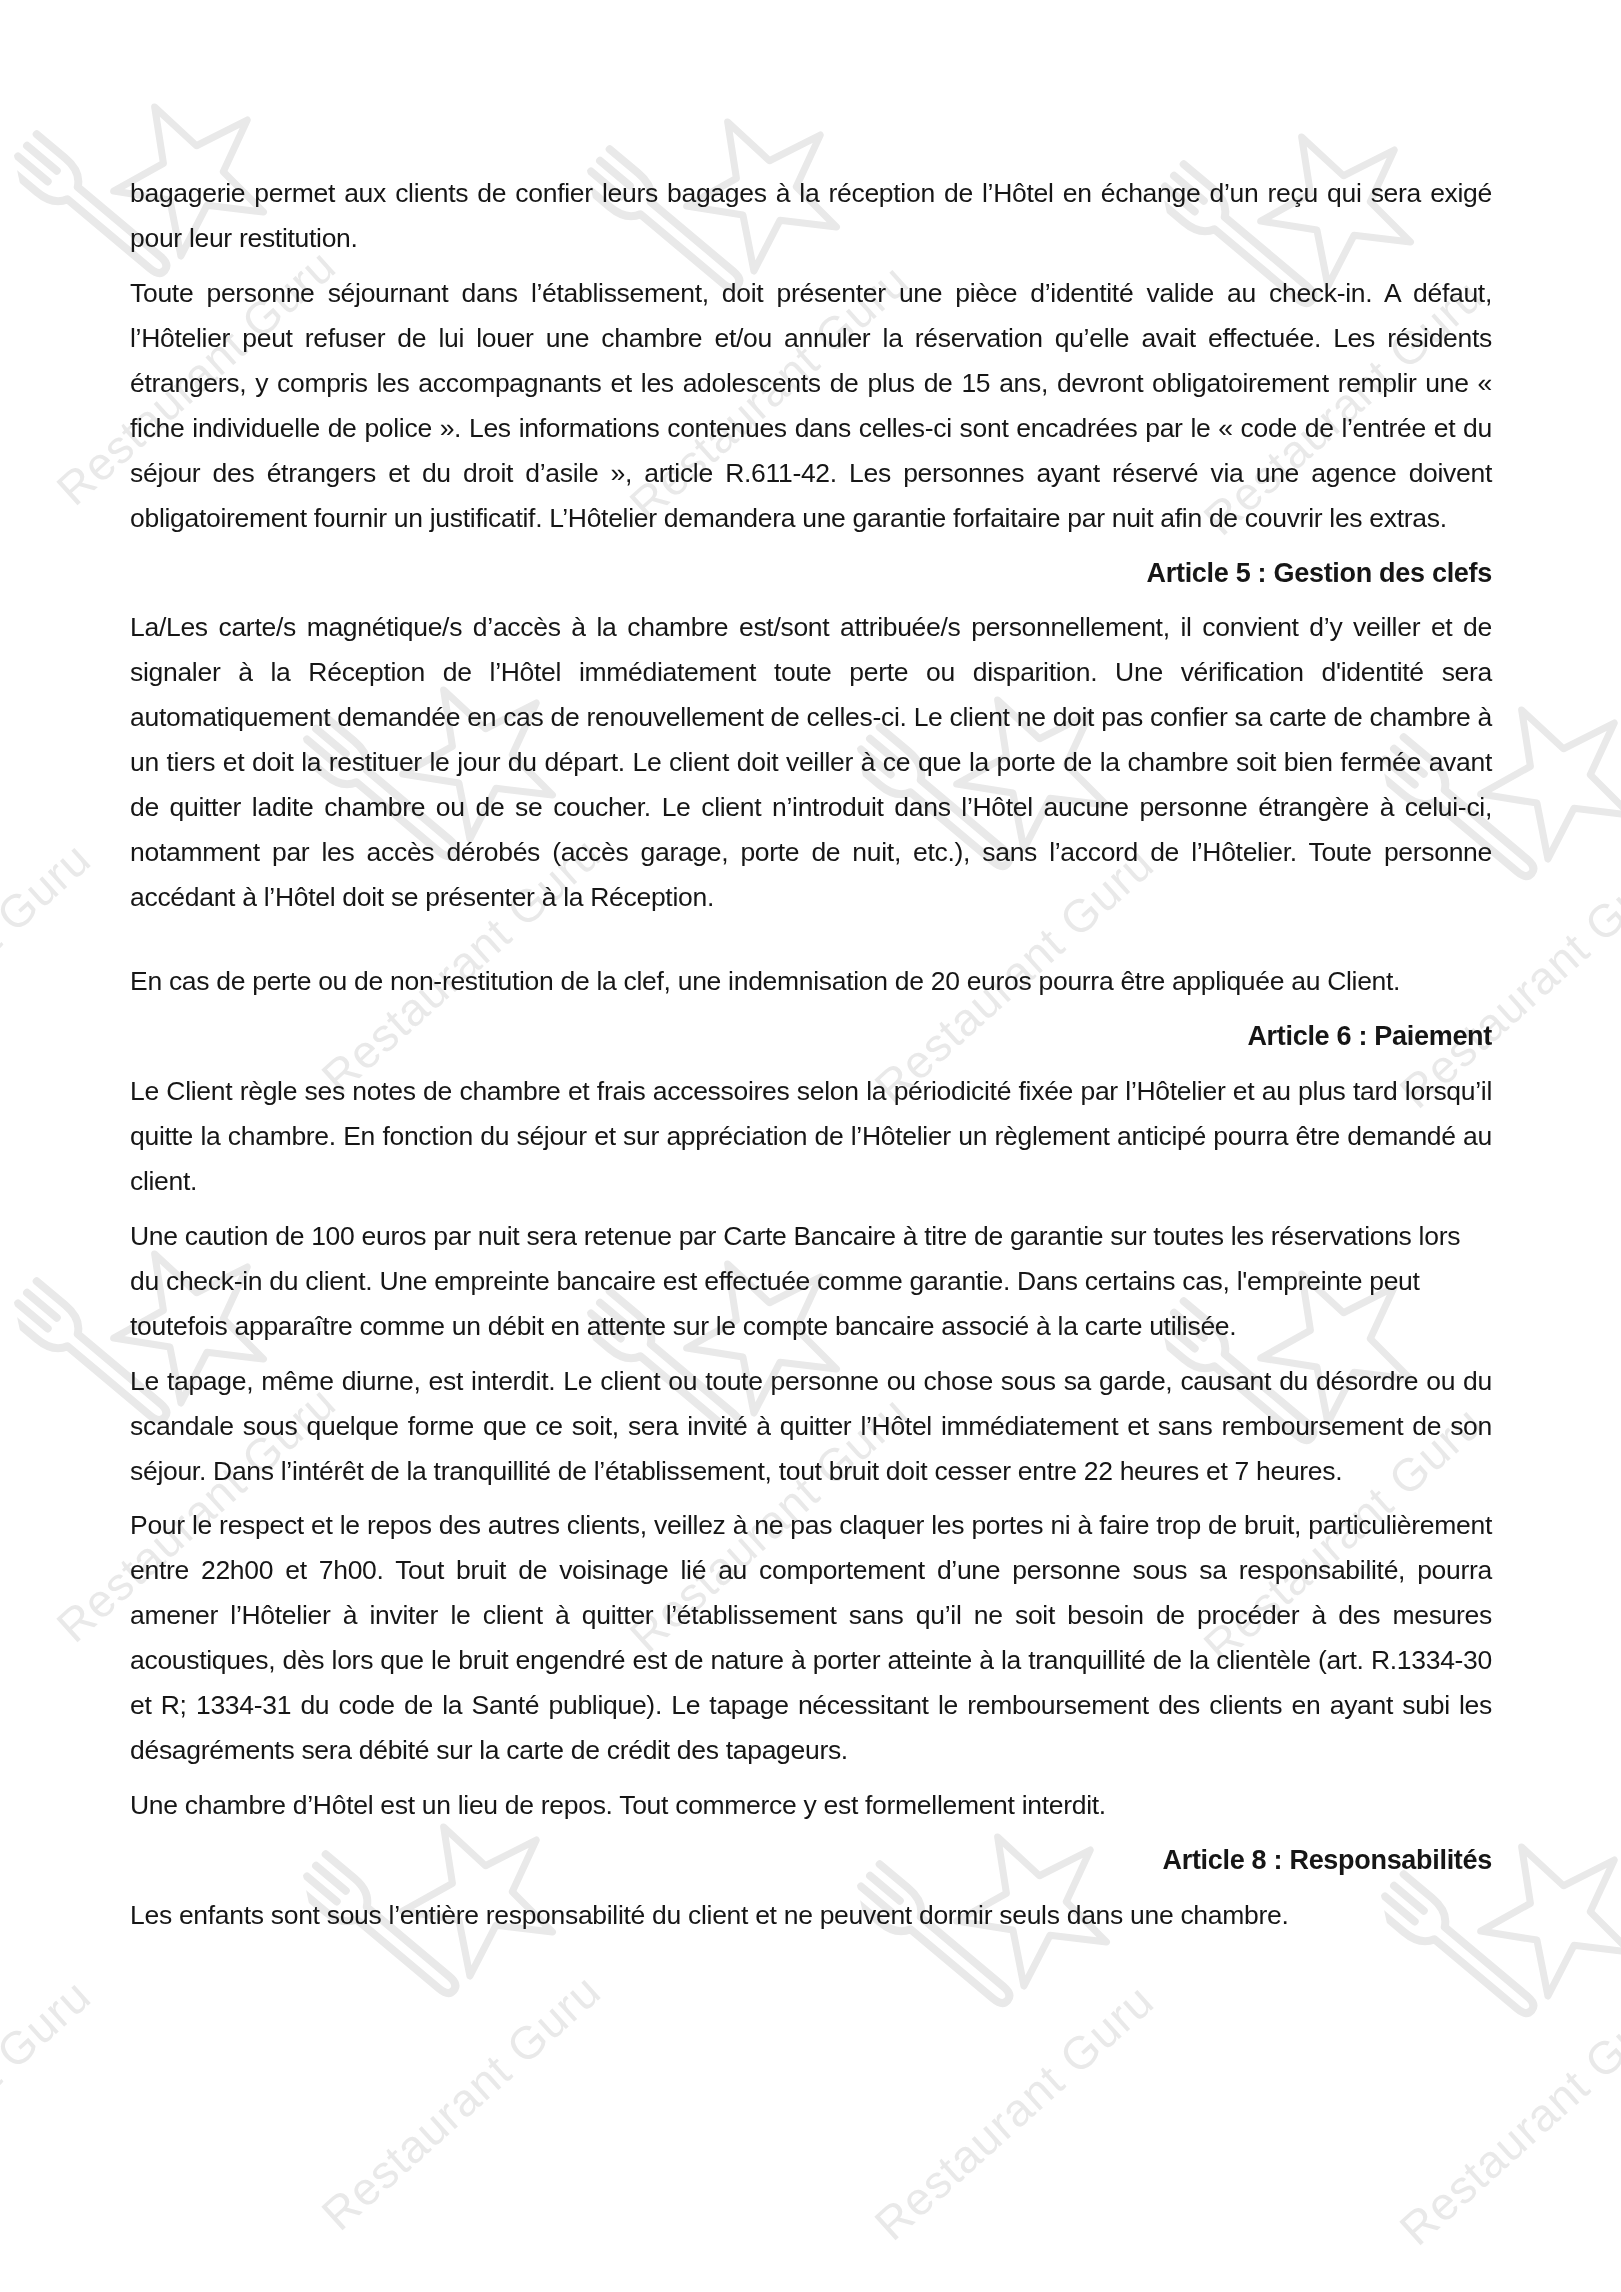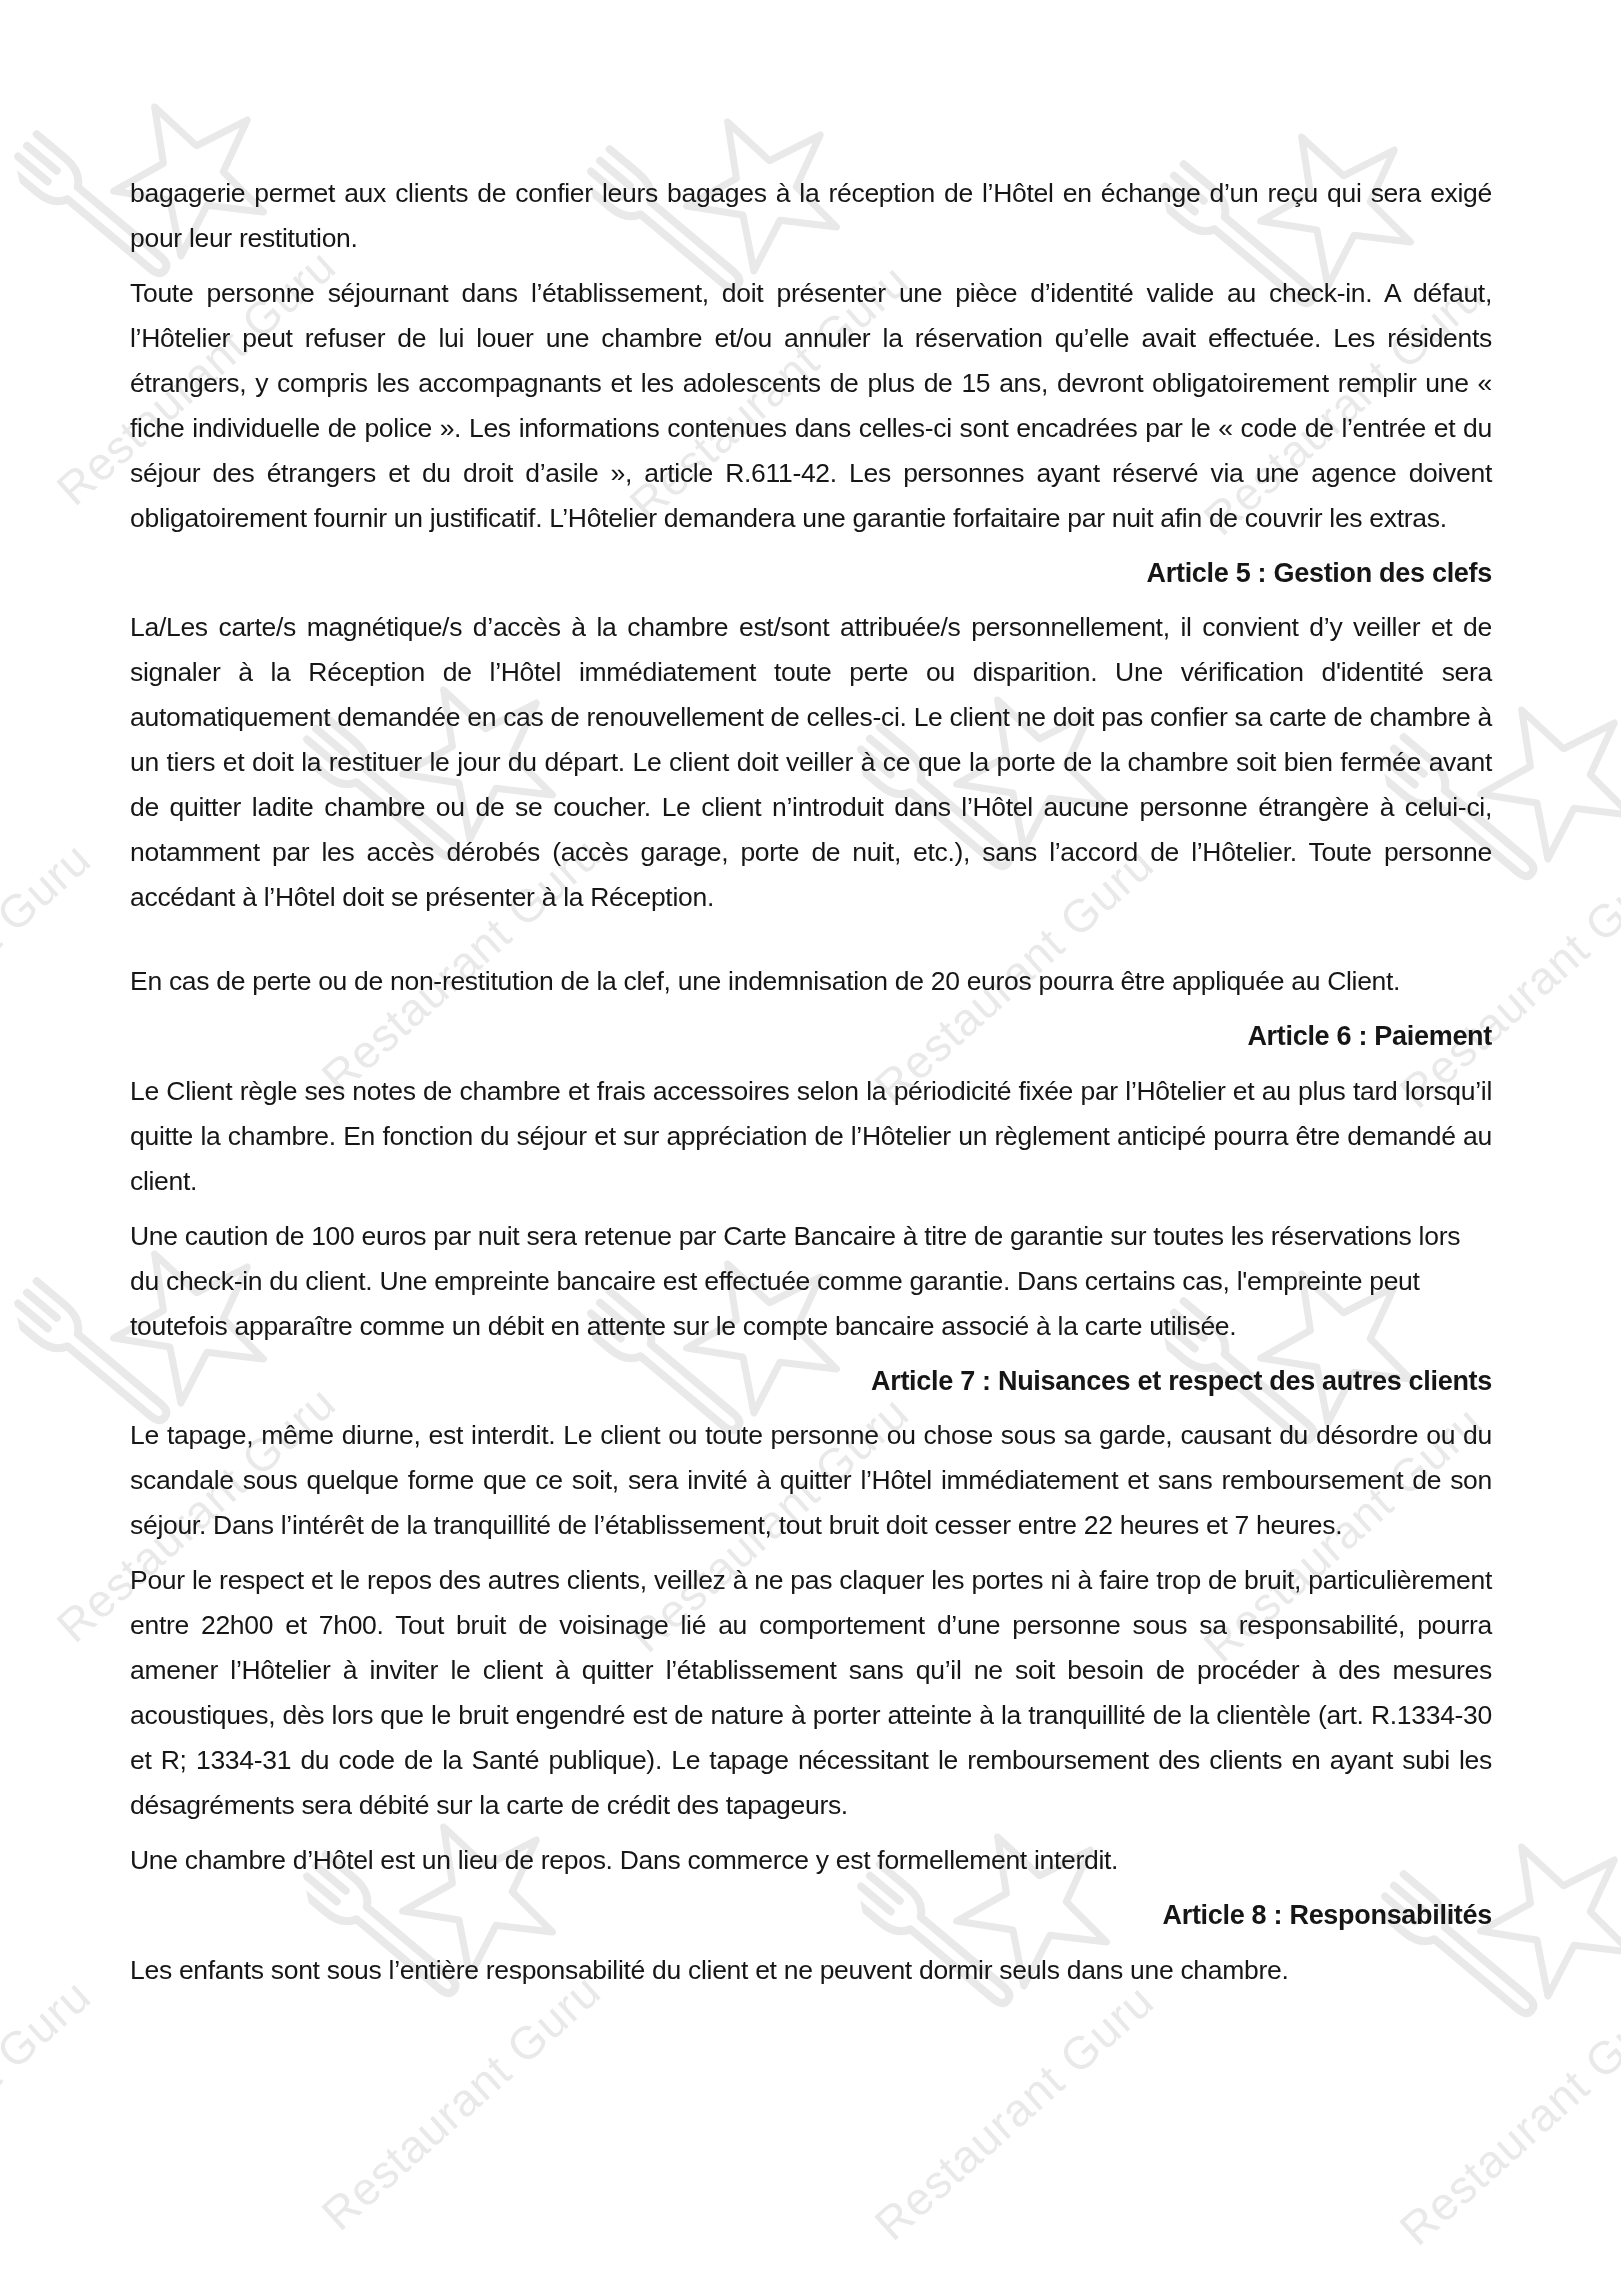"Article 7 : Nuisances et" h2.heading { html: <h2>Article 7 : Nuisances et respect des autres clients</h2> -> none }
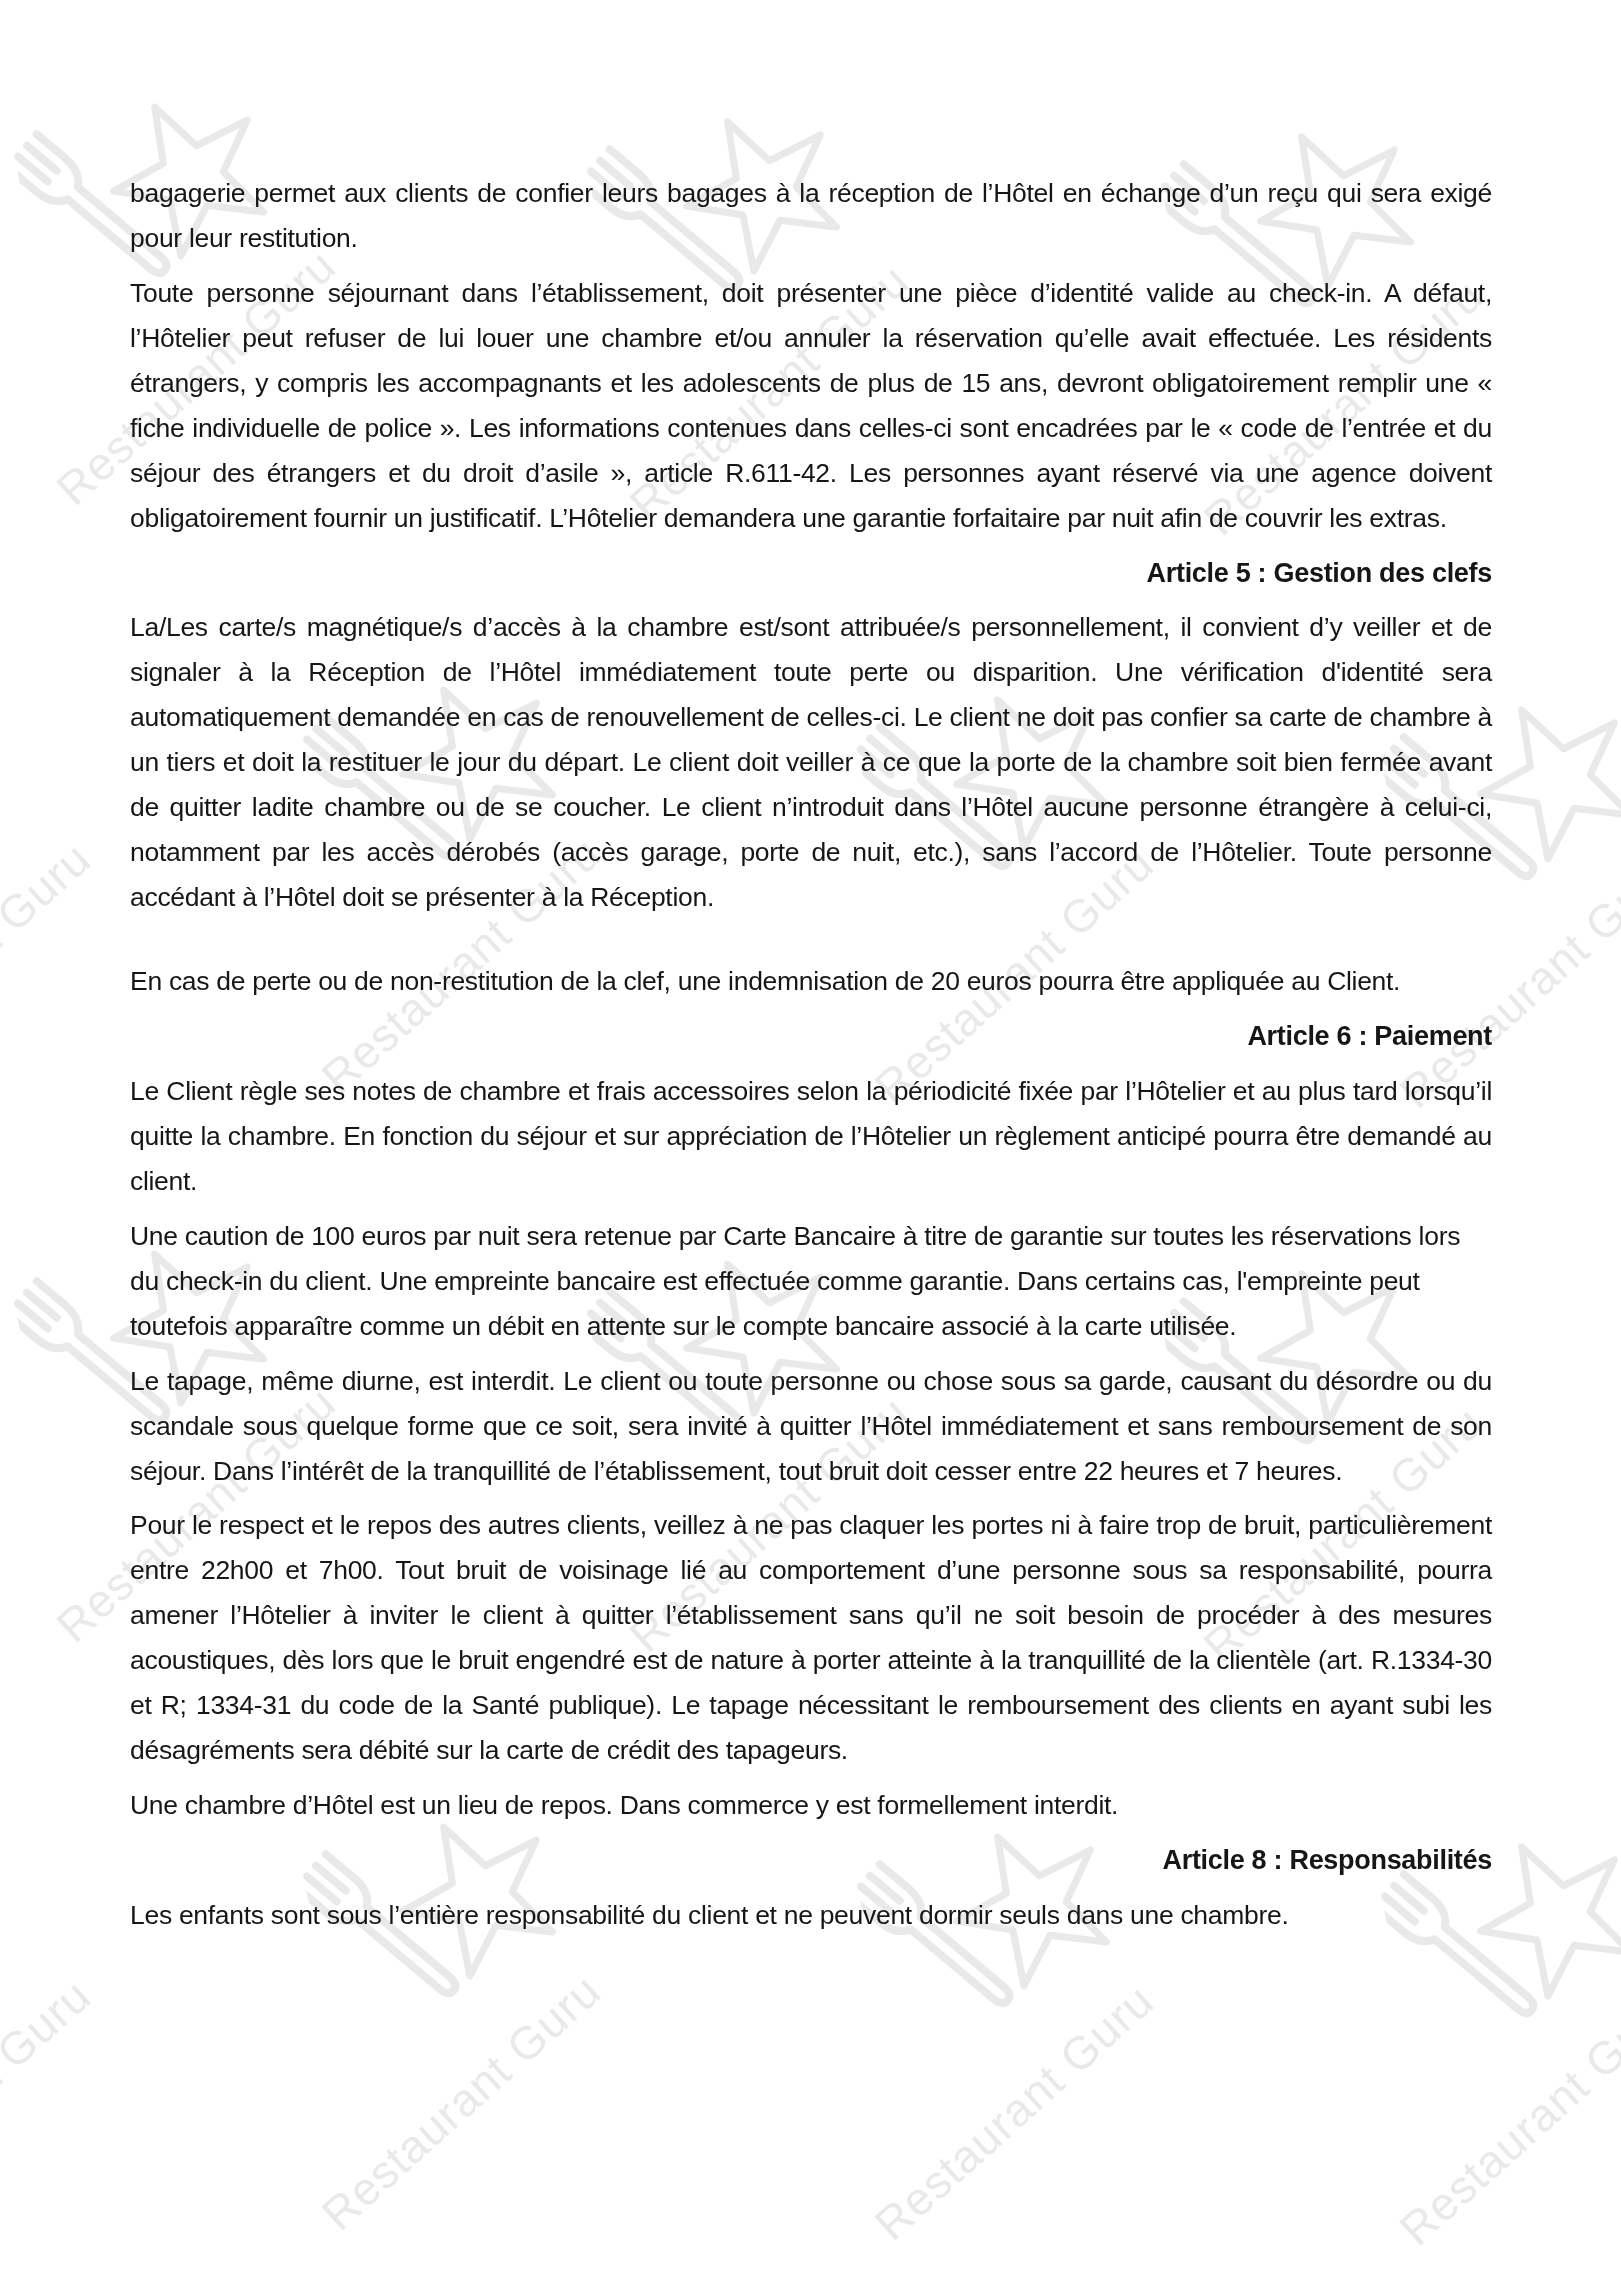"Une chambre d’Hôtel est un" p.para { text: Dans -> Tout }
